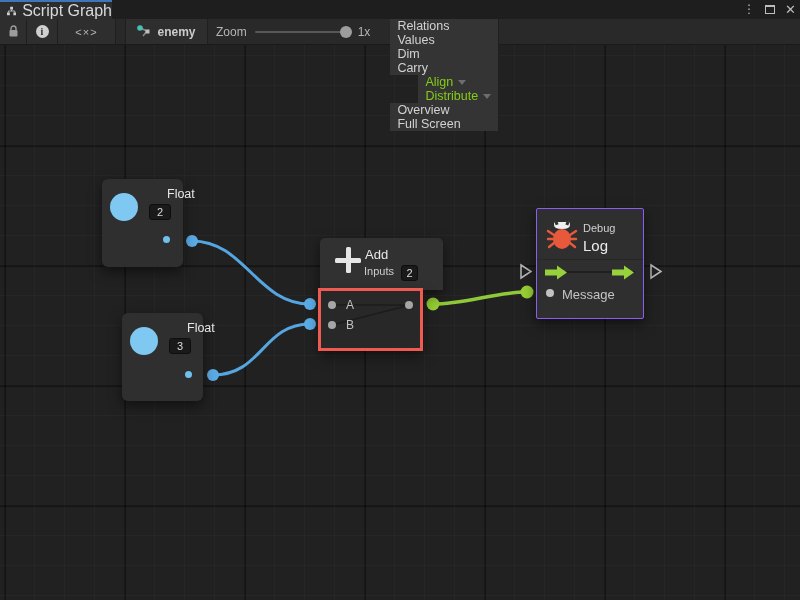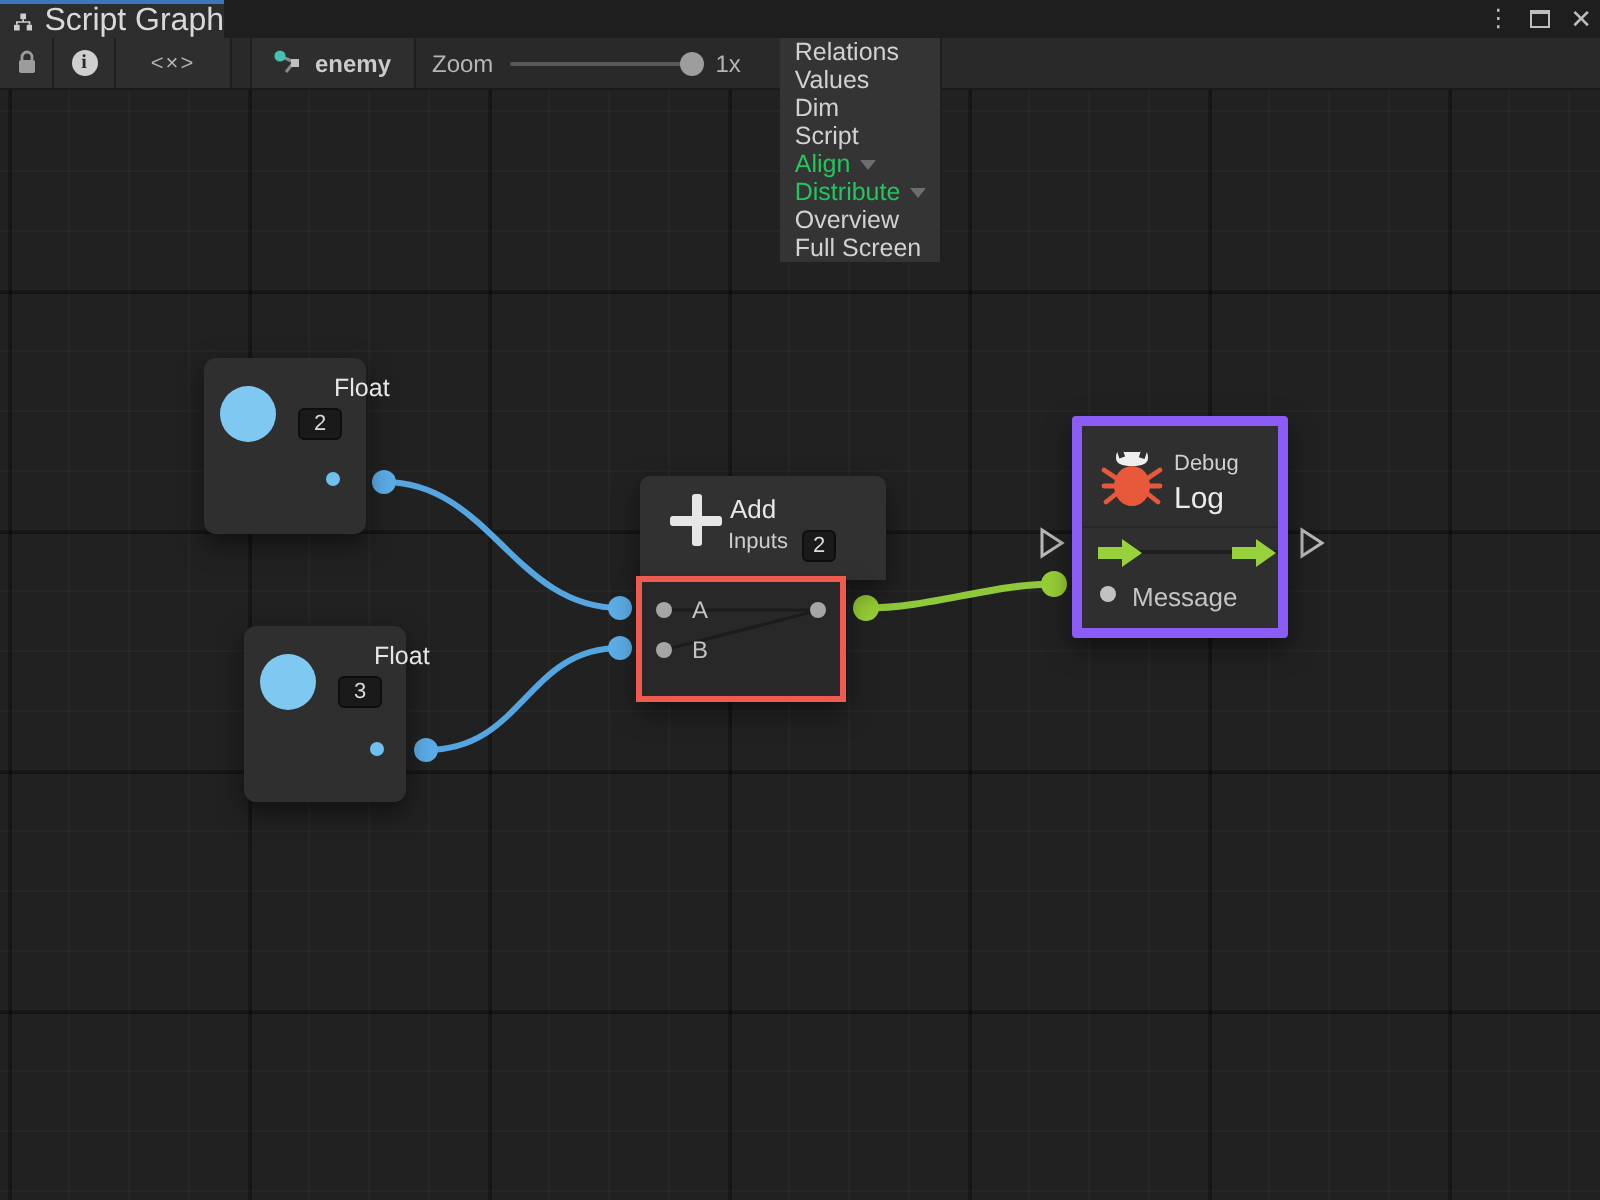"Script" span { text: Script -> Carry }
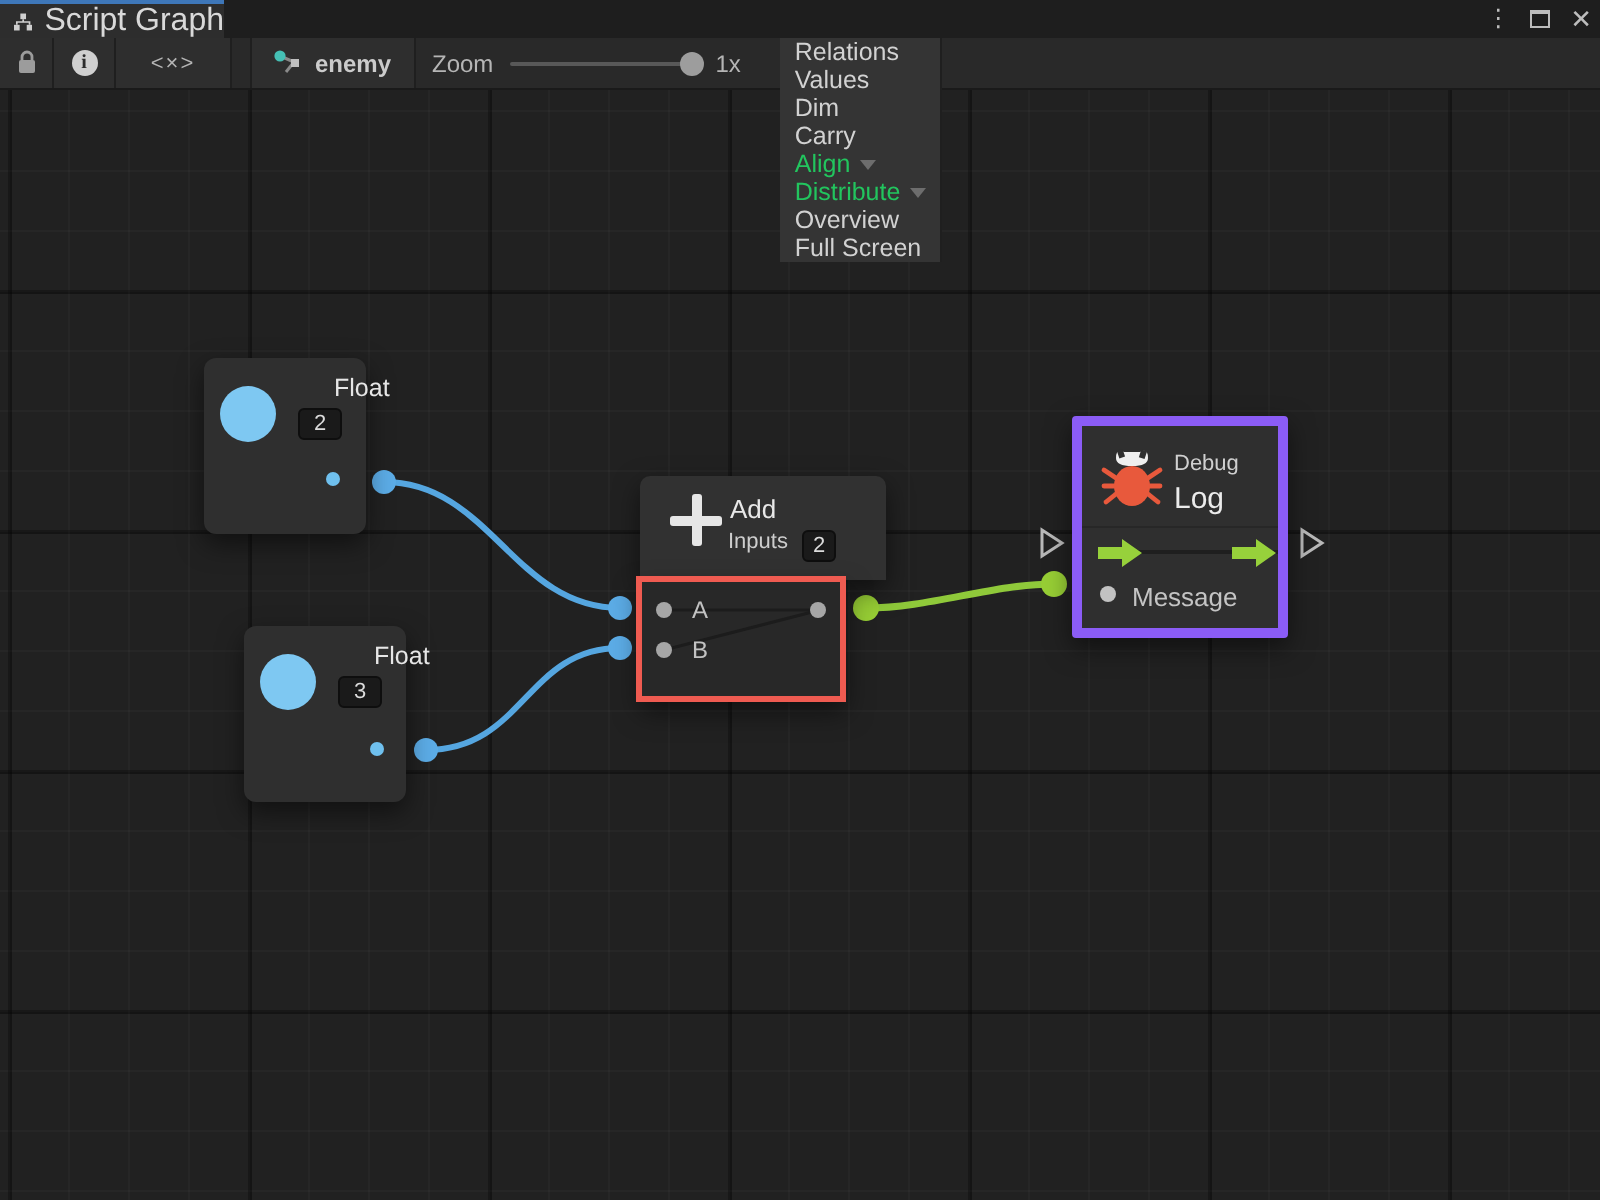"Align" .tbtn.disabled { color: #22c55e -> #84cc16; margin-left: none -> 28px }
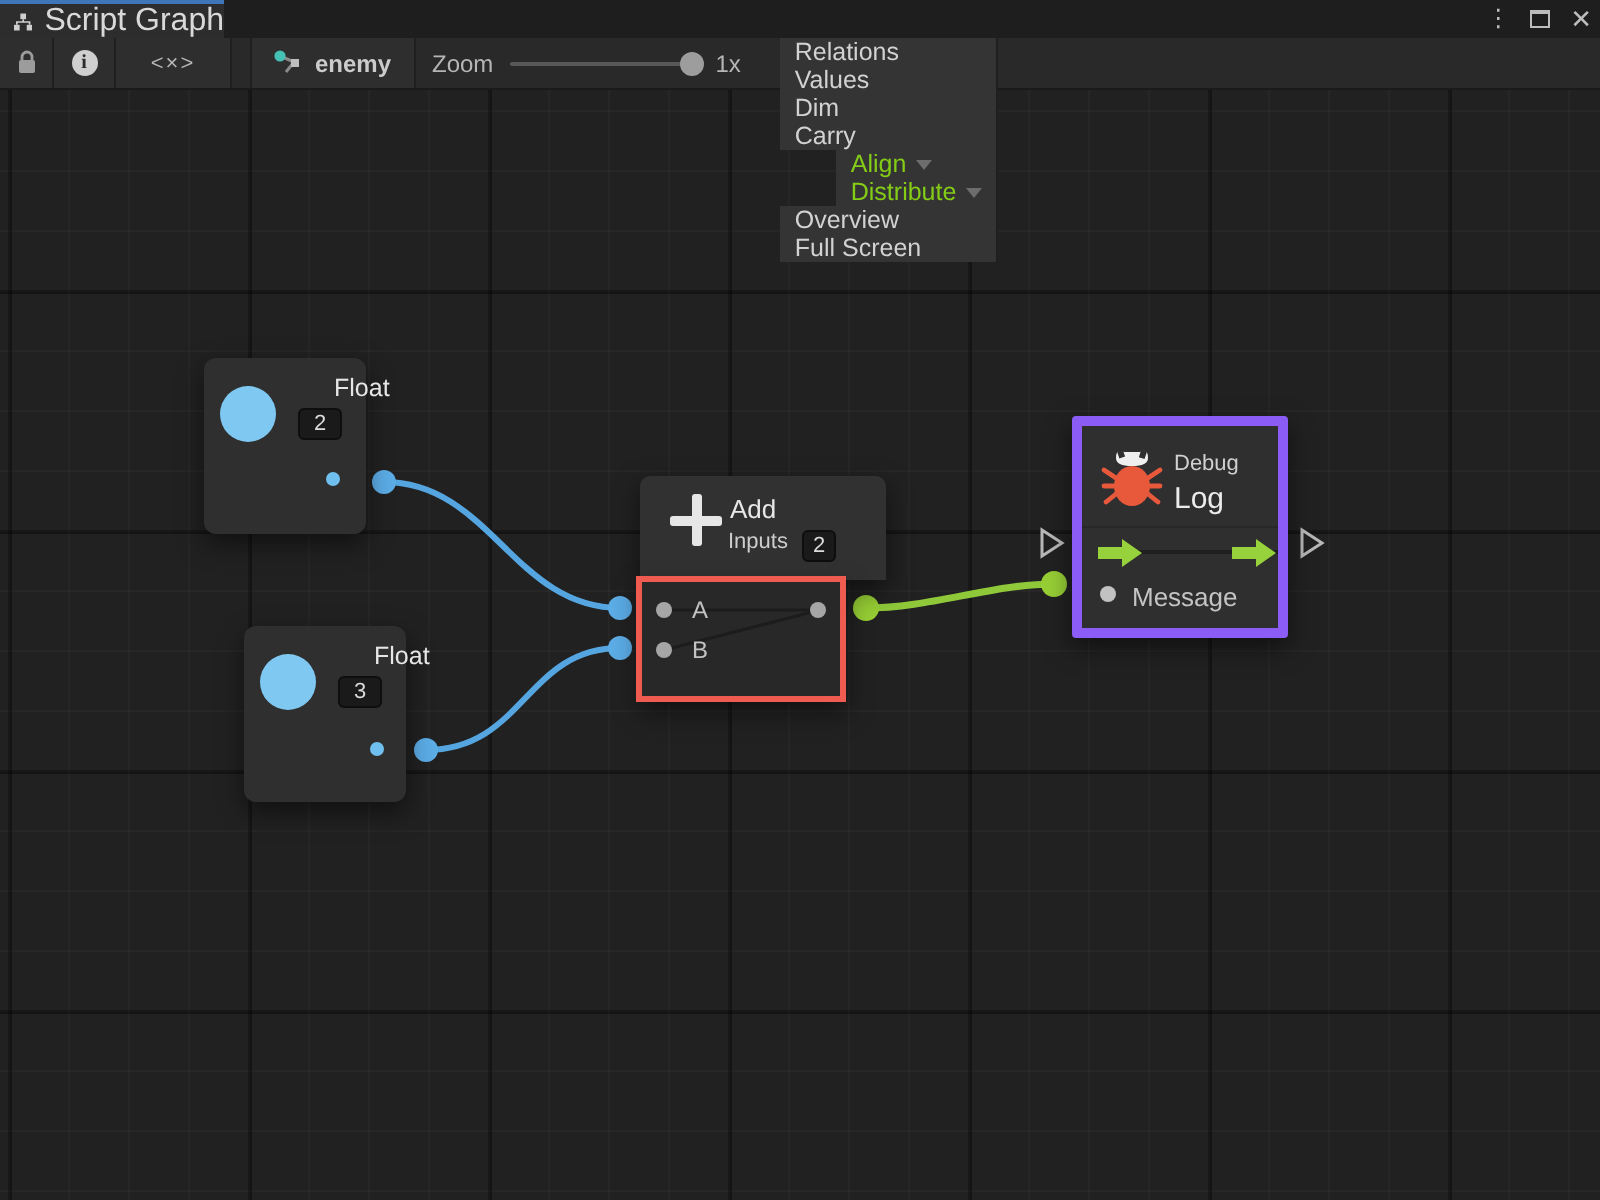"Debug" #node-debug { border: 5px solid #8b5cf6 -> 1px solid #8b5cf6 }
